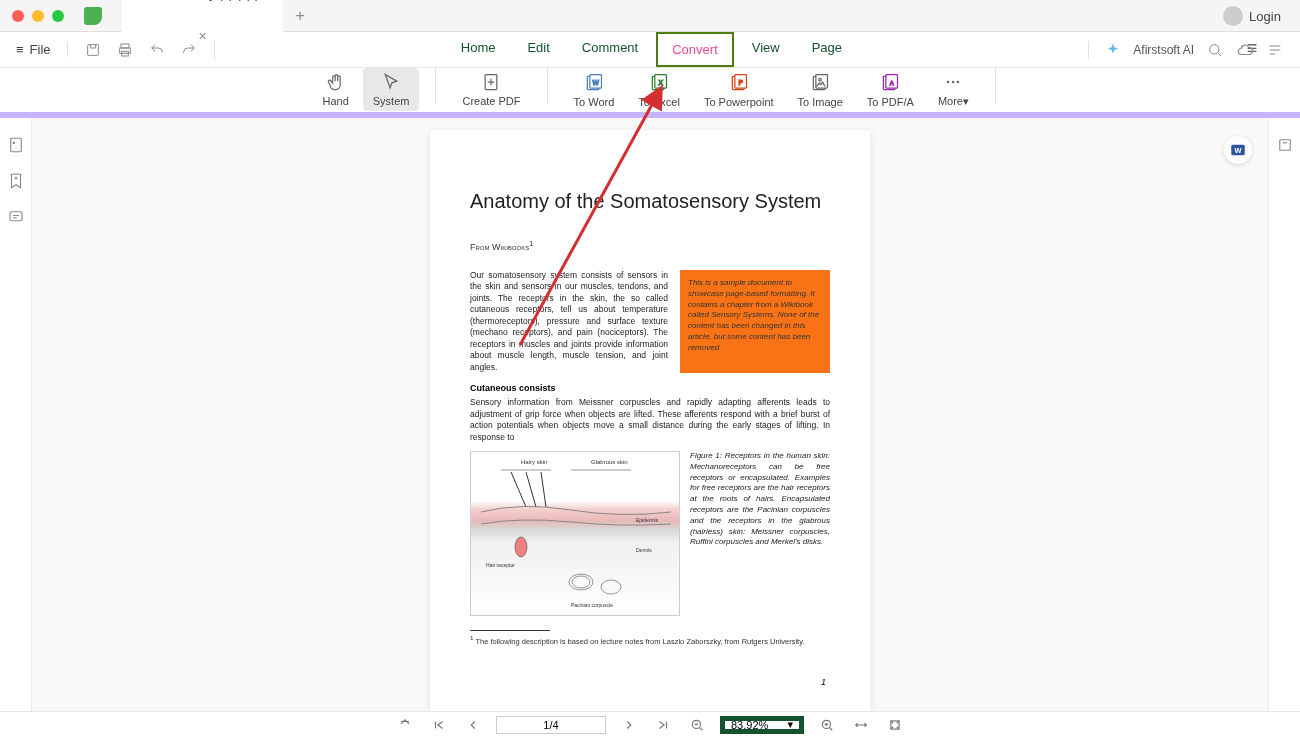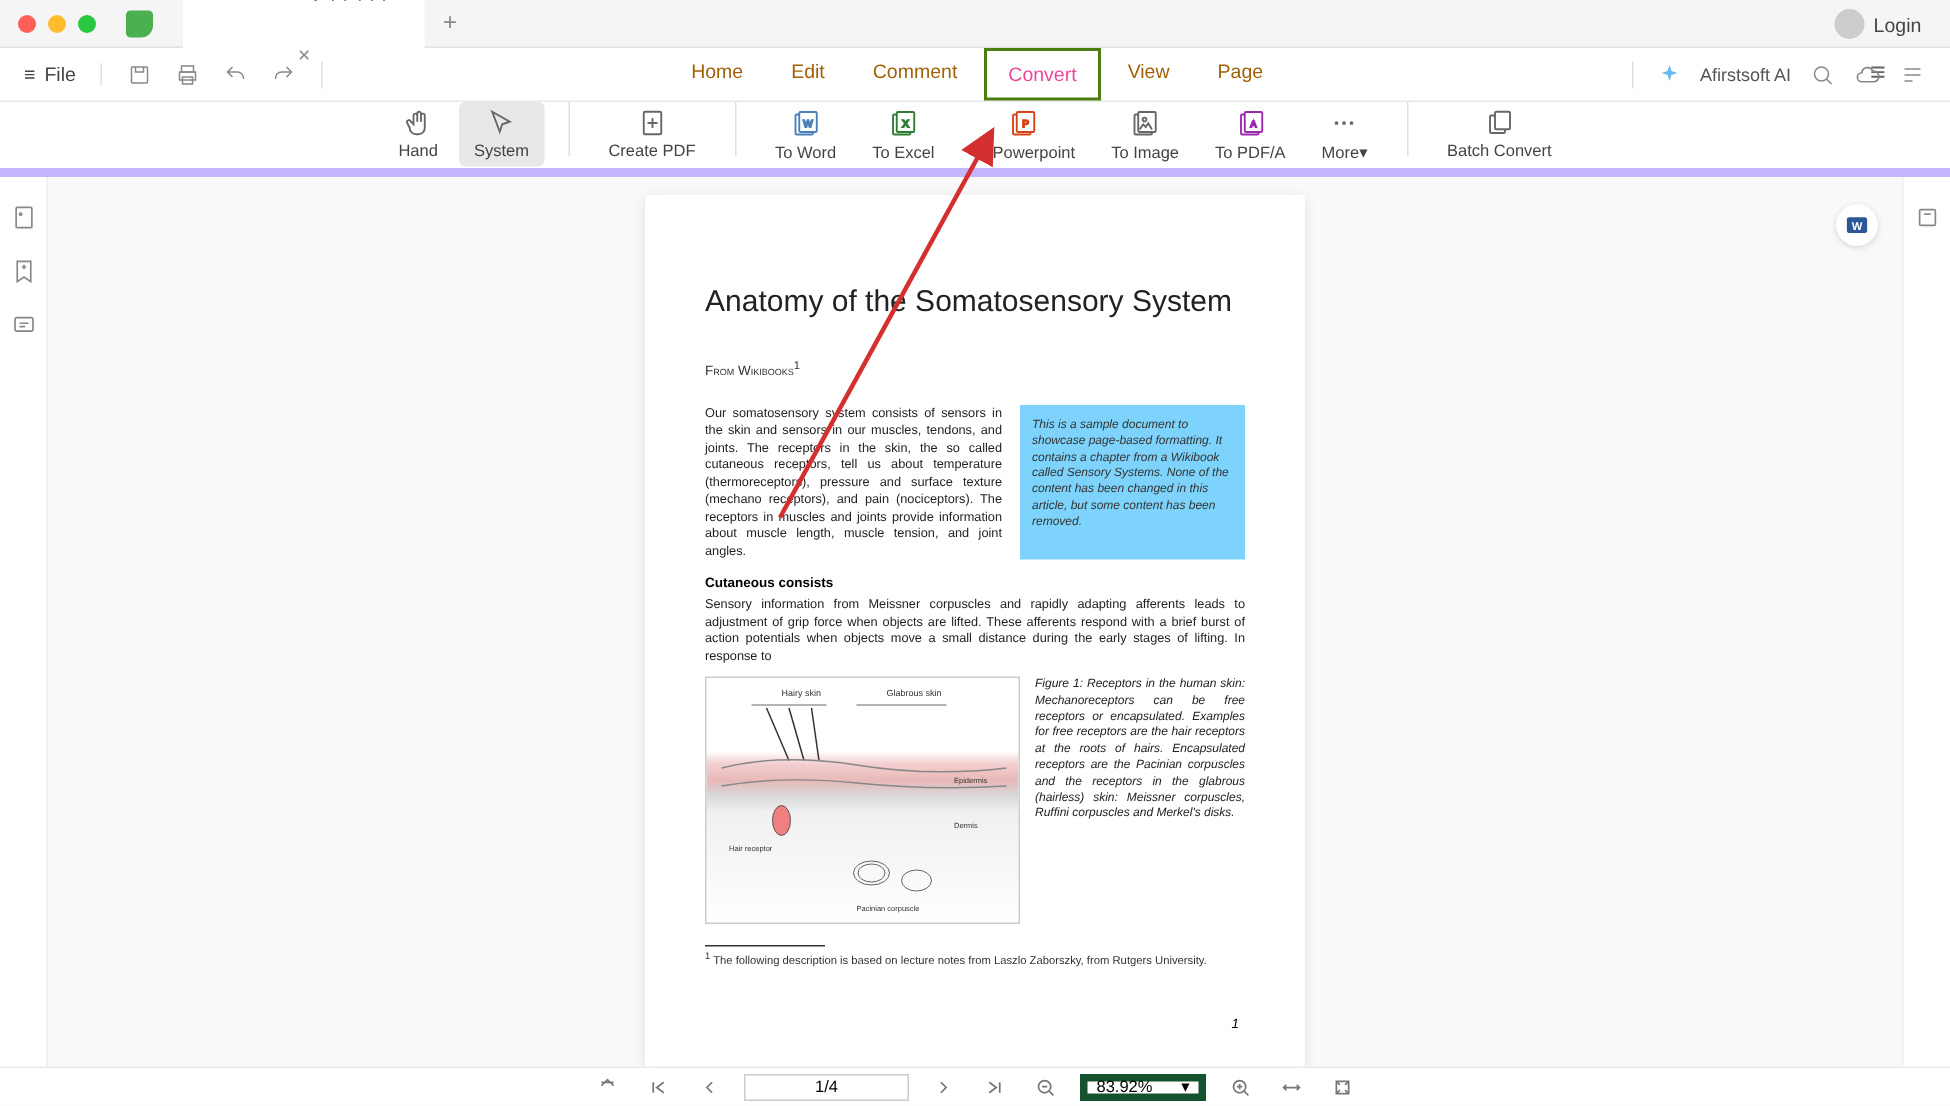"Home" .main-tab { color: #a16207 -> #14532d }
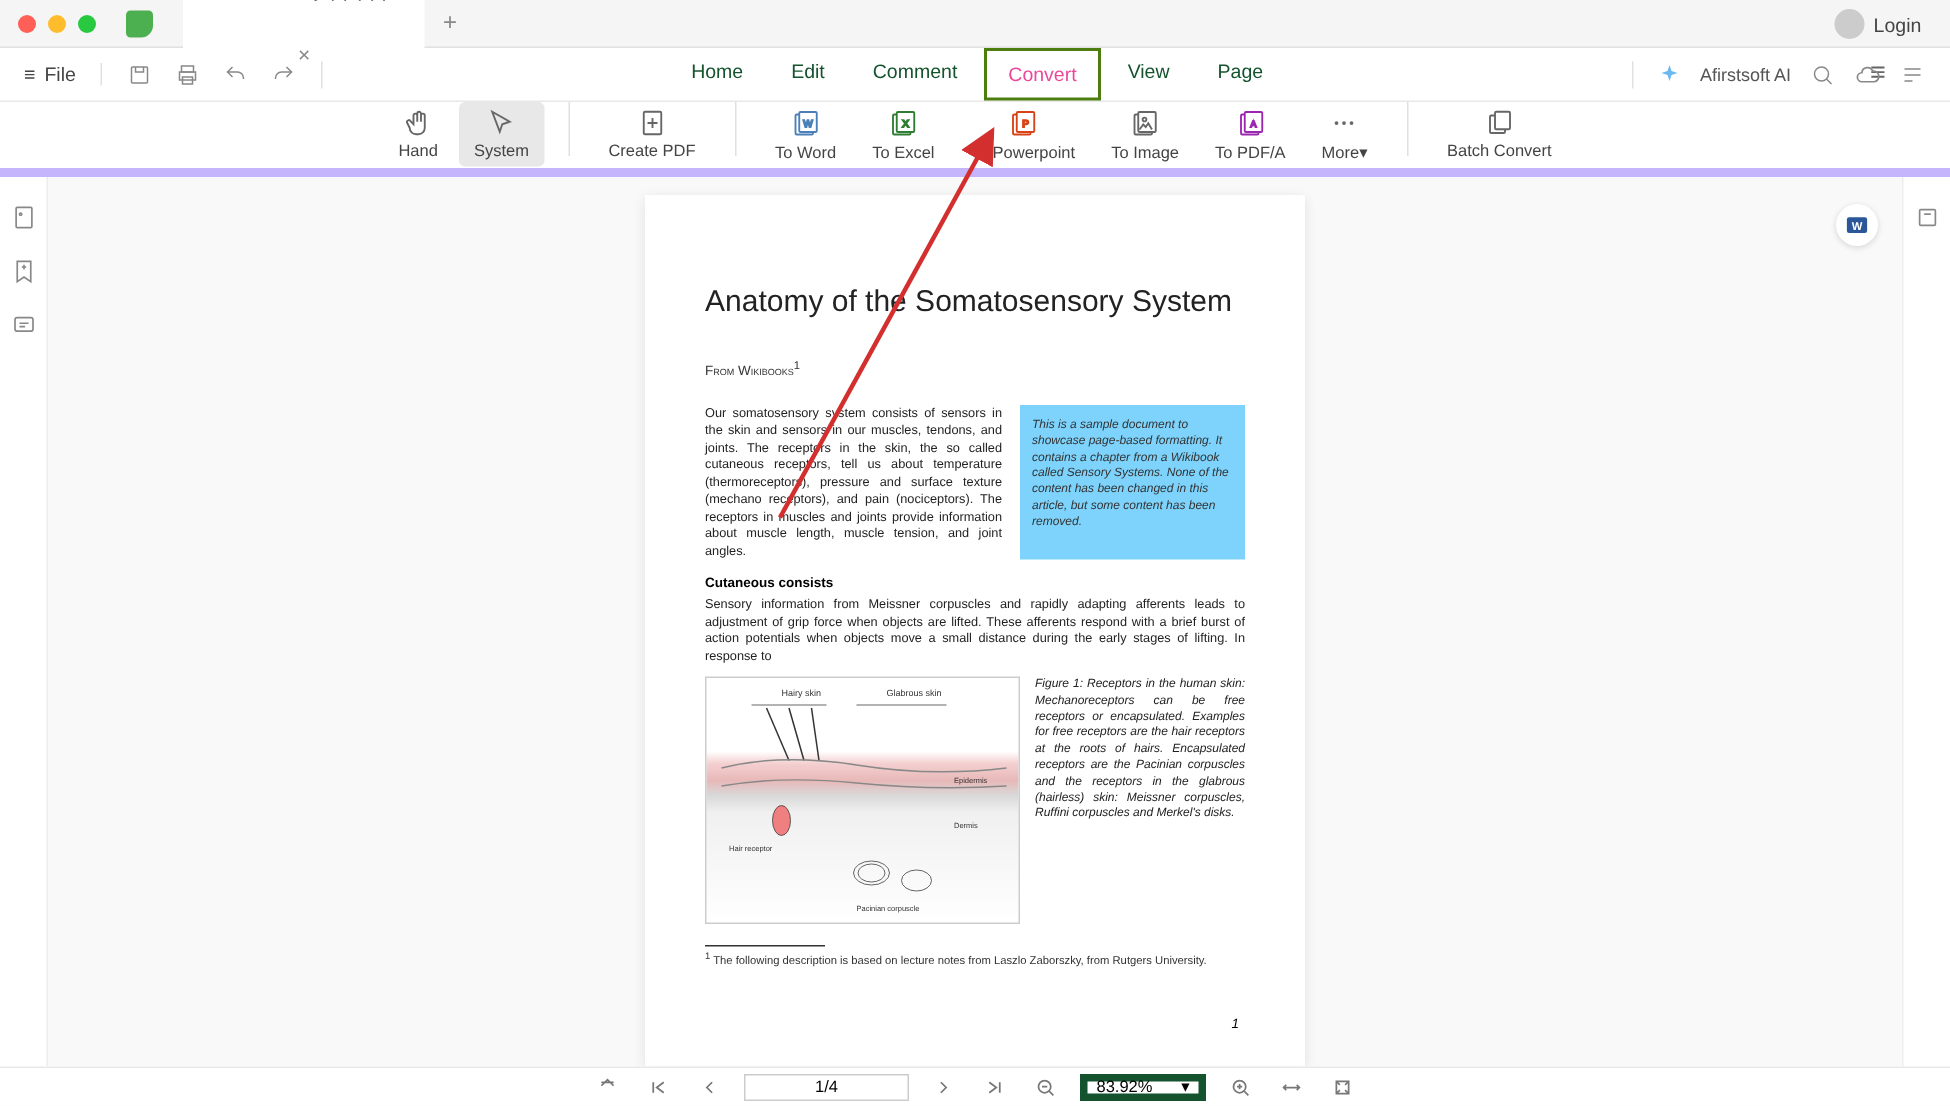"Batch Convert" div.ribbon-group { html: <div> <div> <div> <svg> <rect></rect> <rect></rect> </svg> </div> <span>Batch Convert</span> </div> </div> -> none }
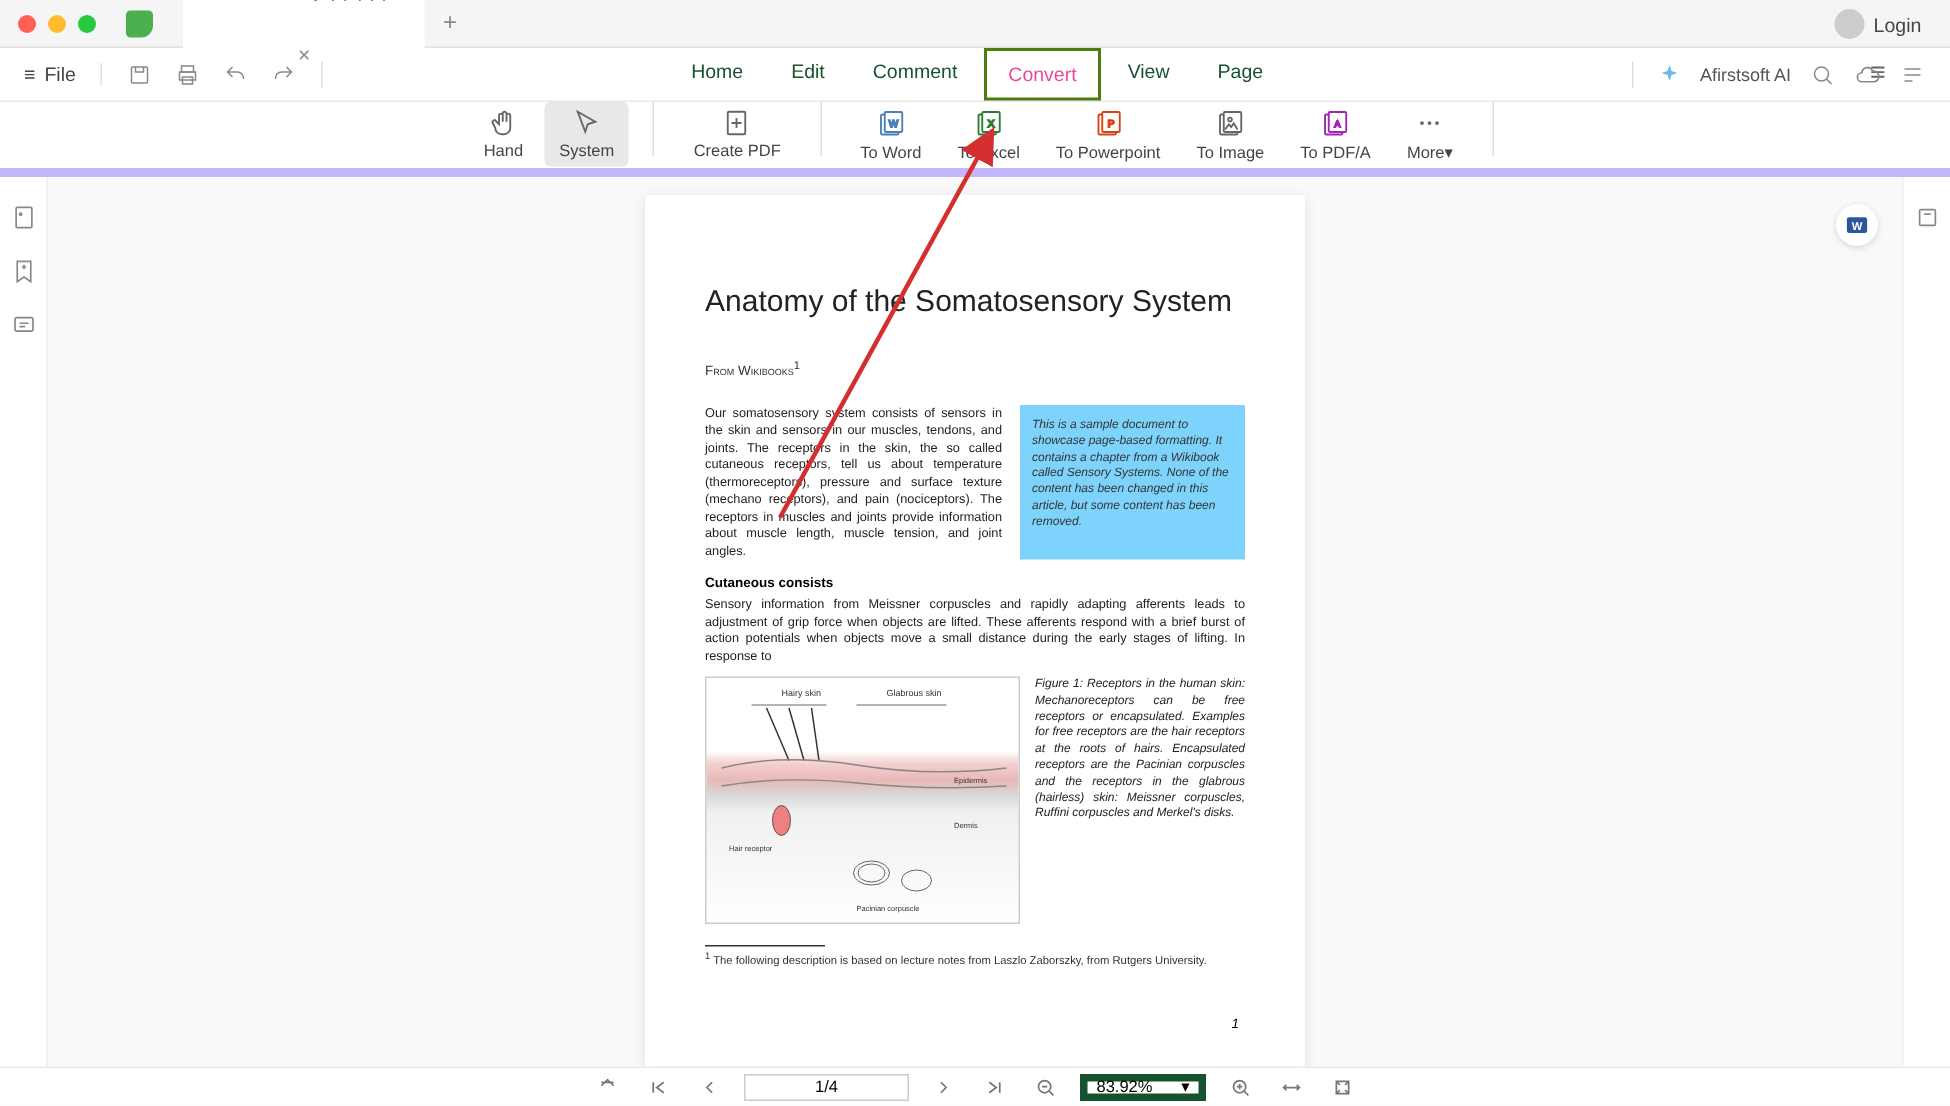"This is a sample document" .page .callout { background: #7dd3fc -> #f97316 }
